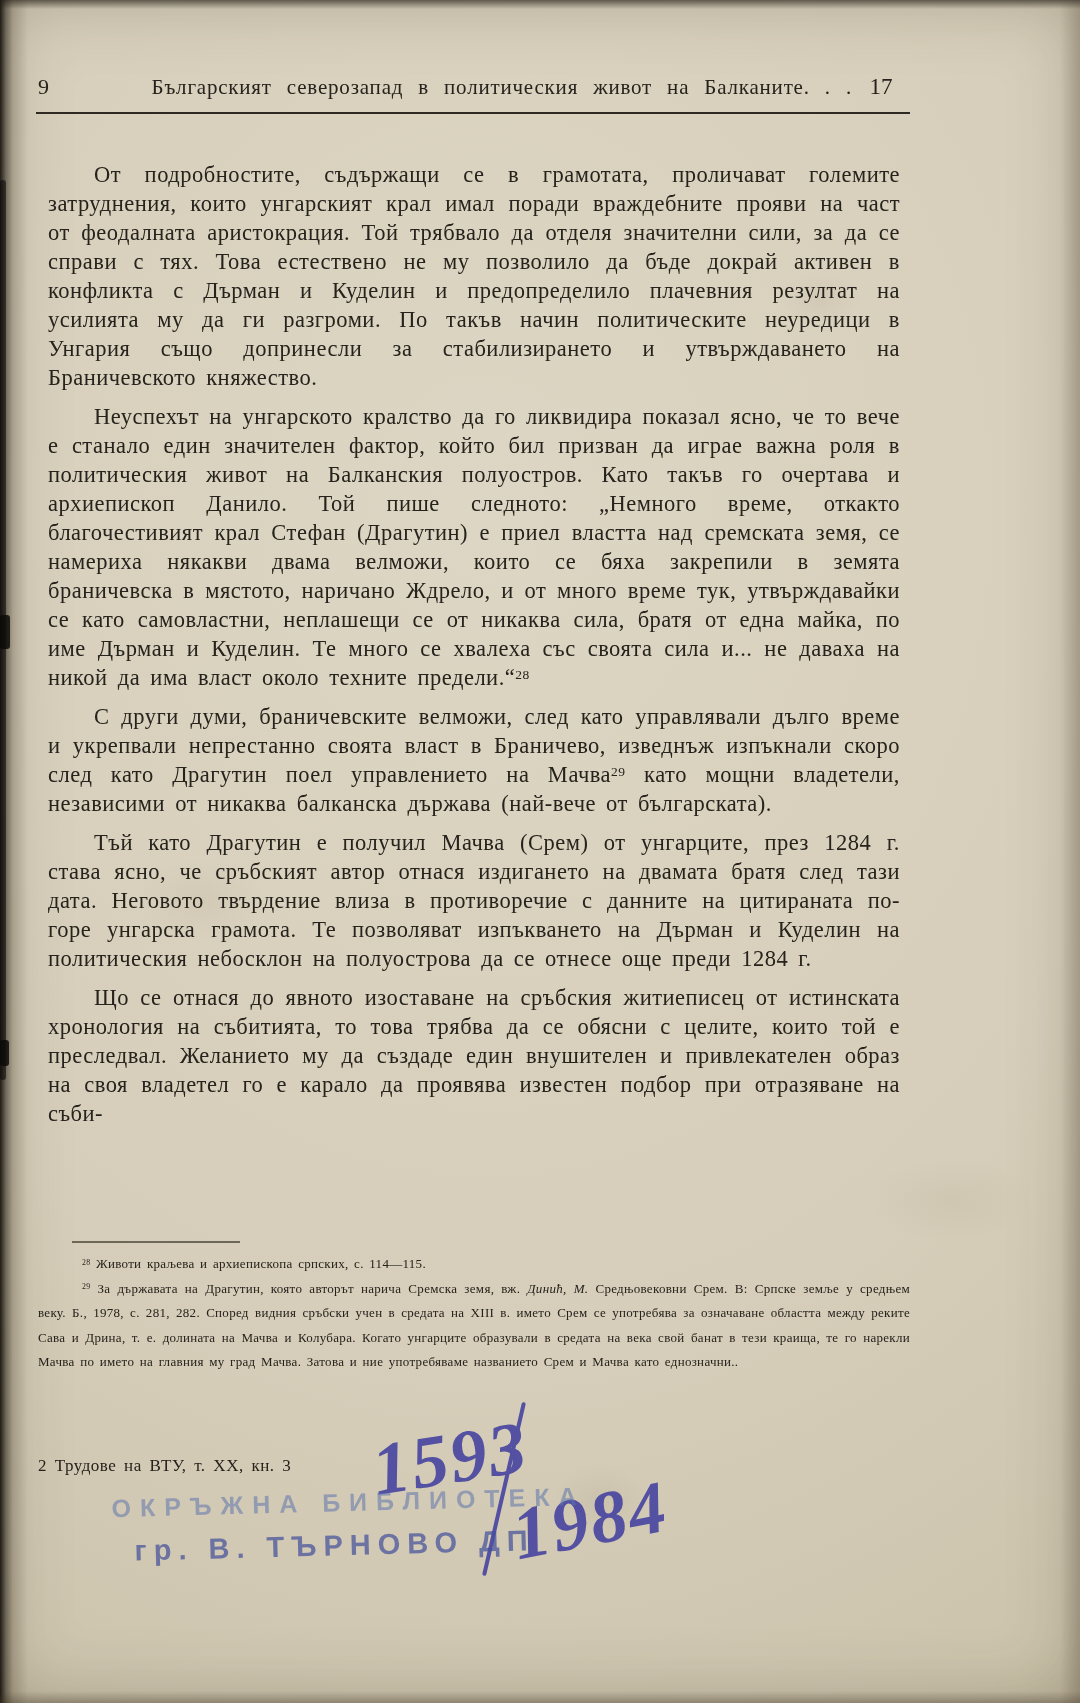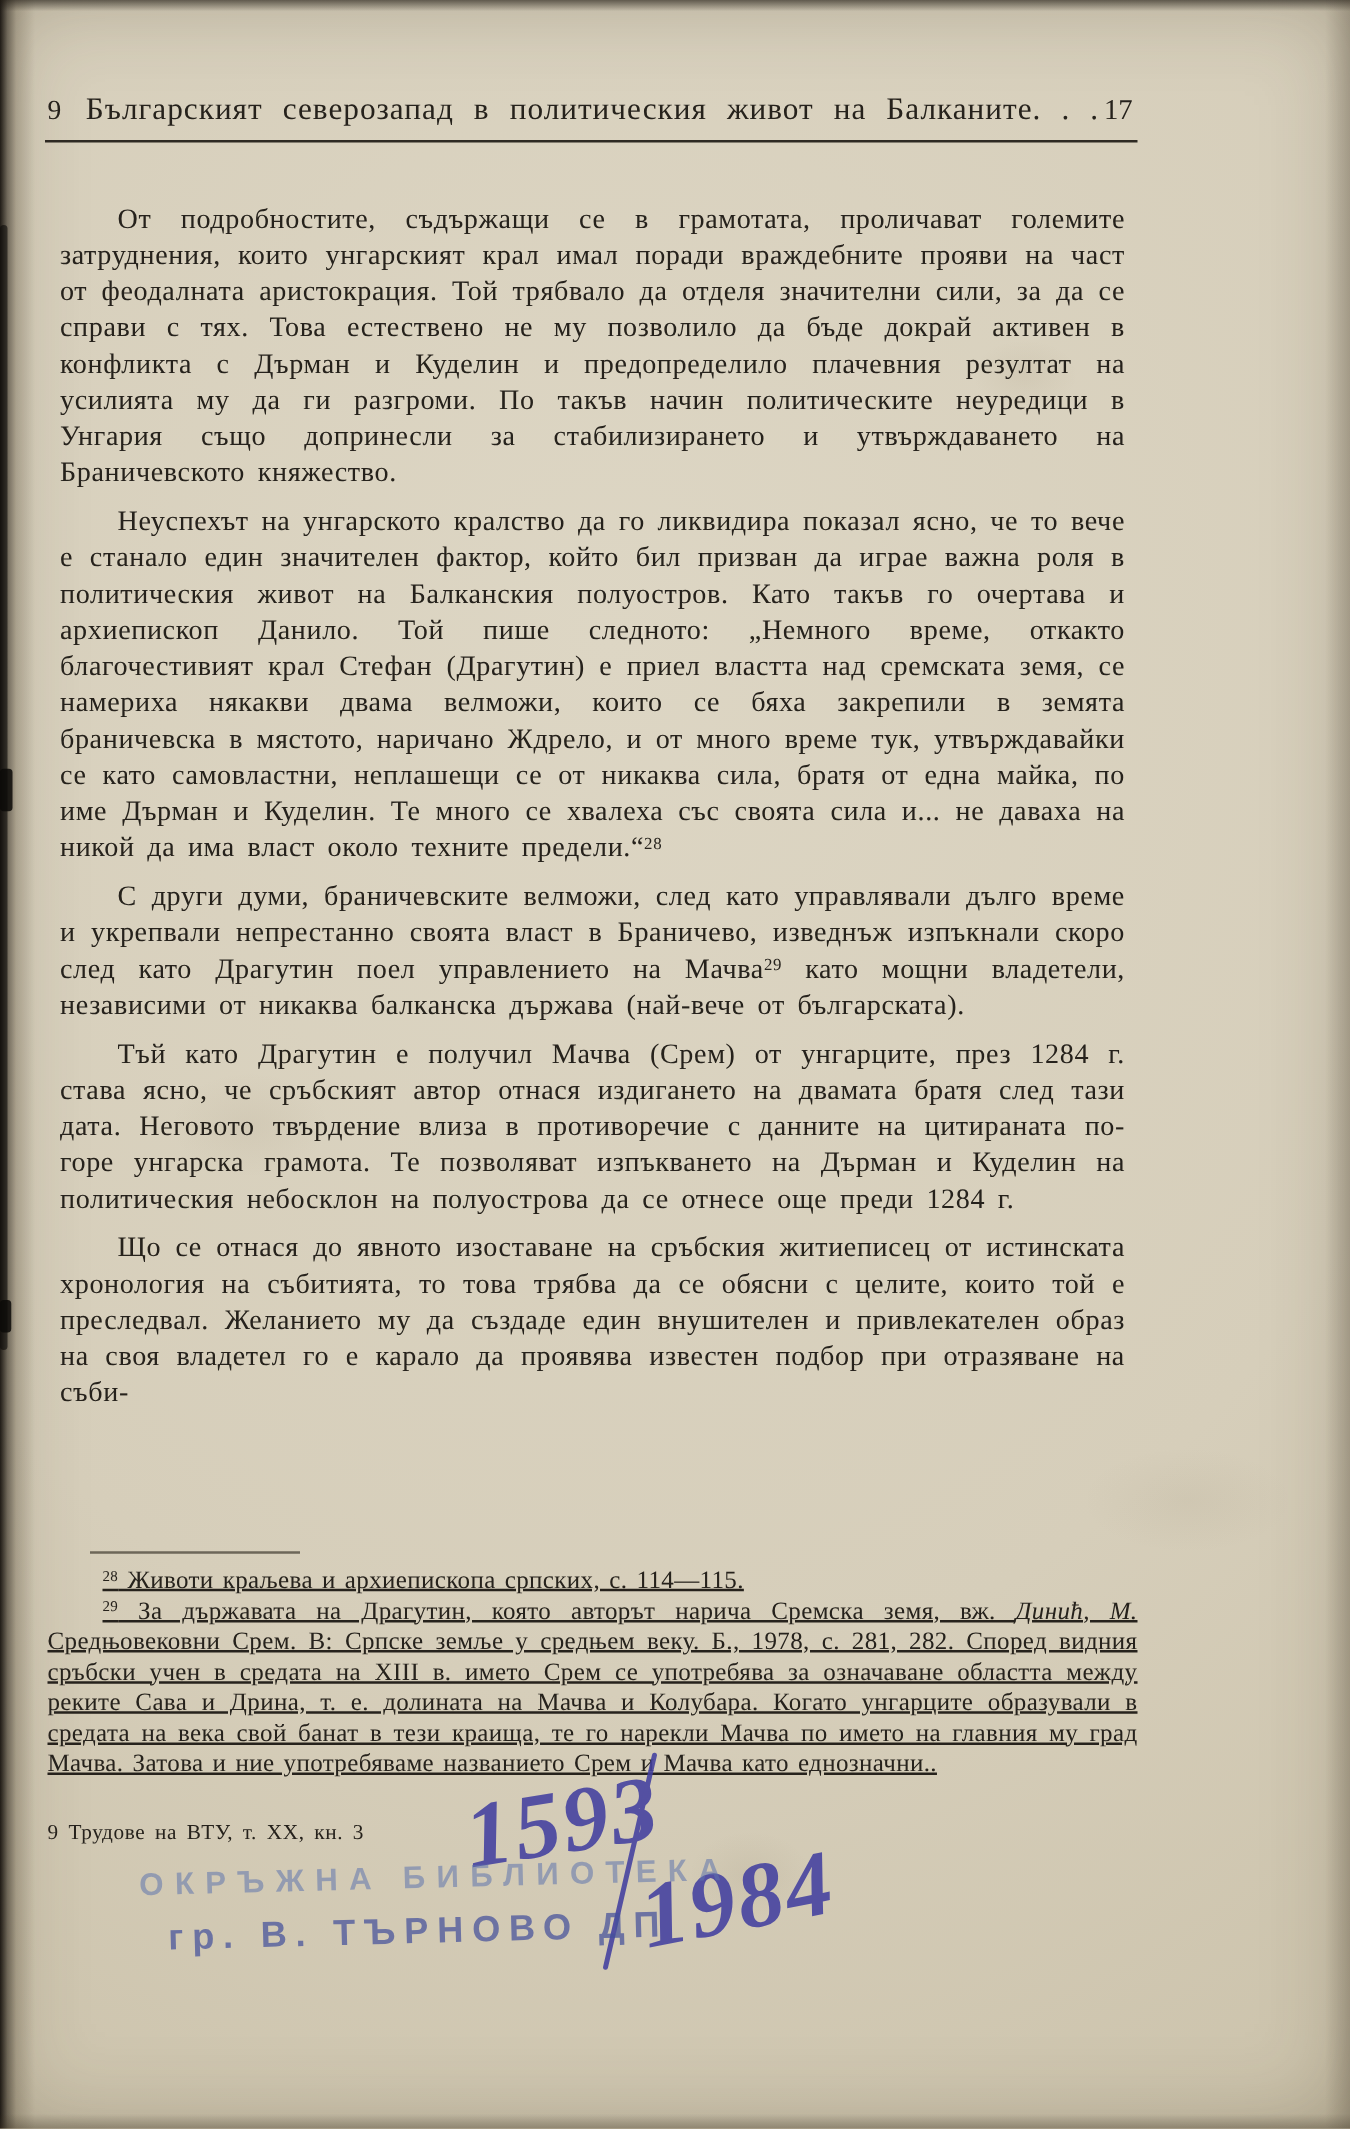"Българският северозапад в политическия" .running-title { font-size: 25px -> 21px; text-align: left -> right }
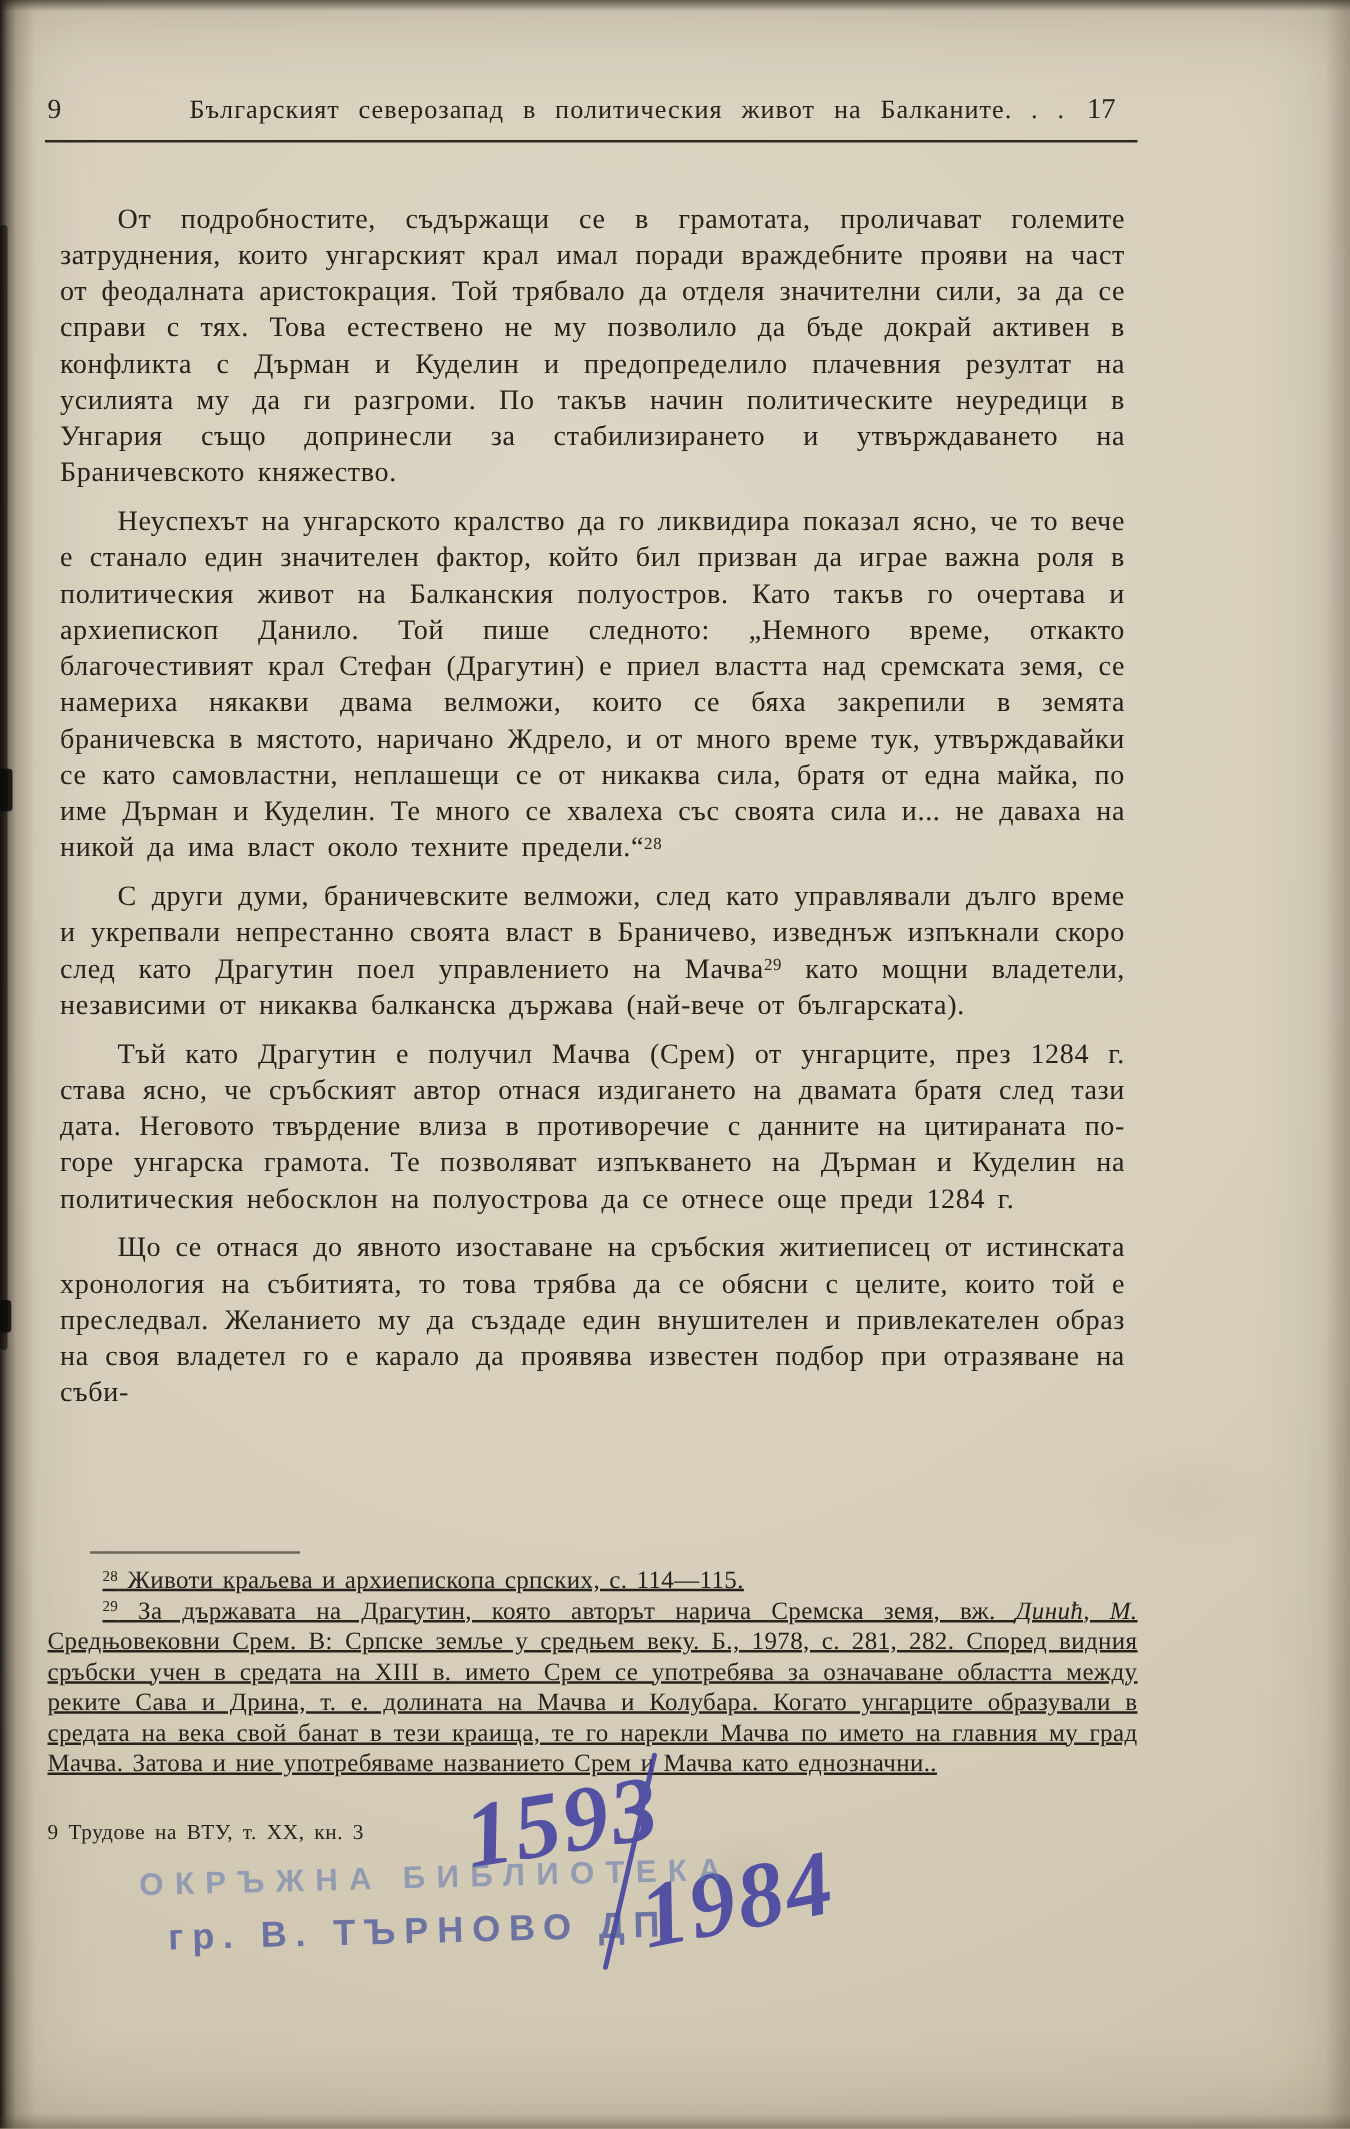"28 Животи краљева и архиепископа" .footnotes { font-size: 20px -> 13px; text-decoration: underline -> none }
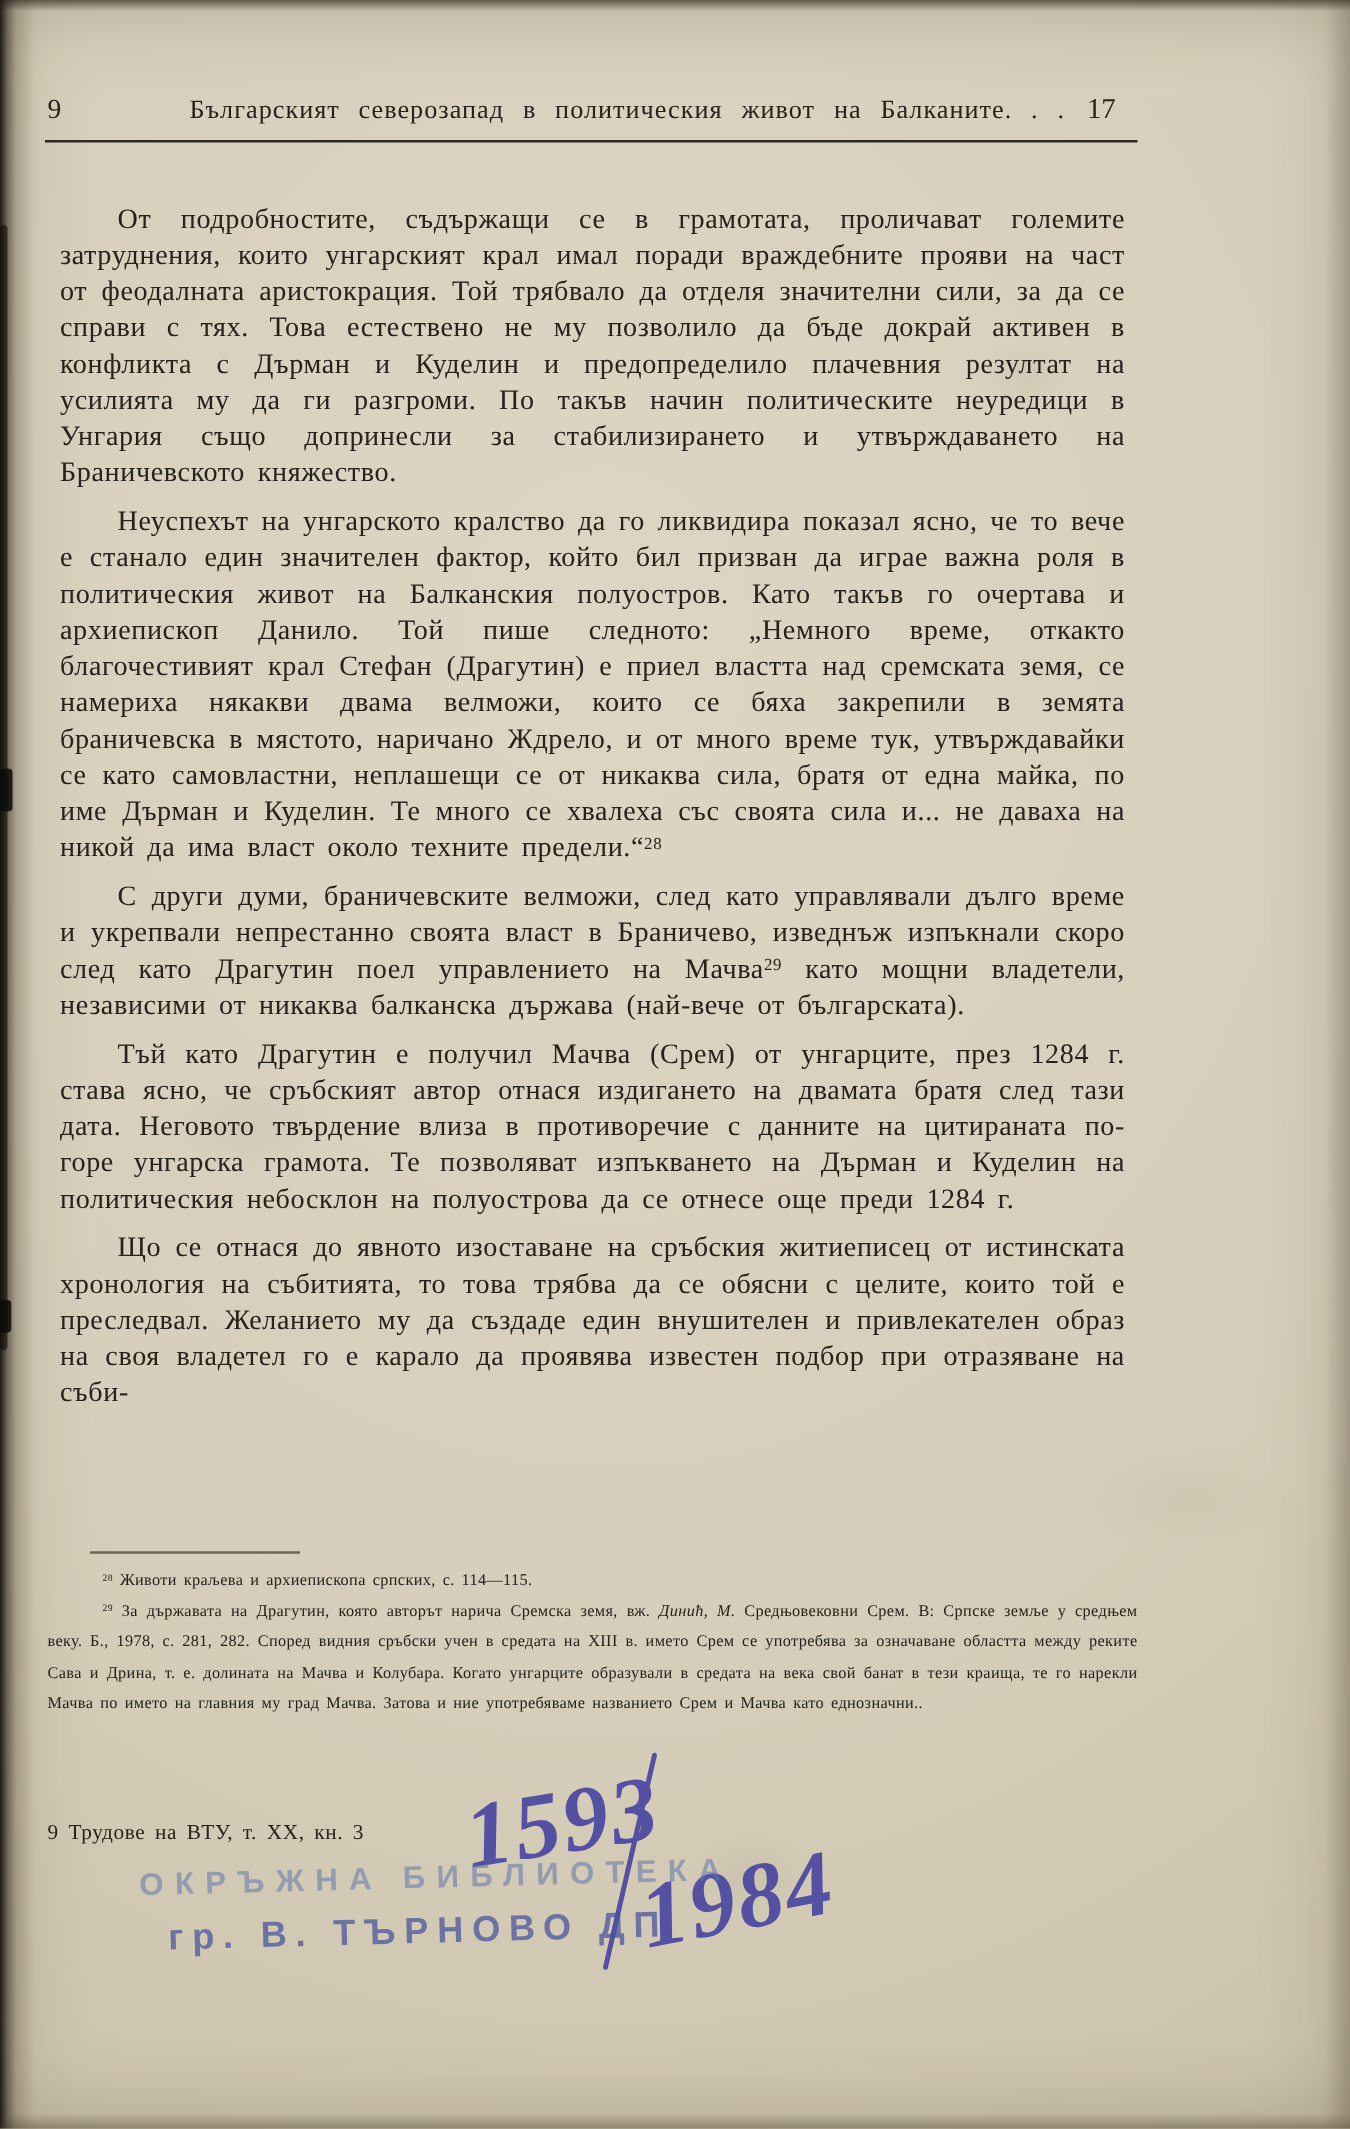"9 Трудове на ВТУ, т." div.footer-sig { text: 9 -> 2 }
